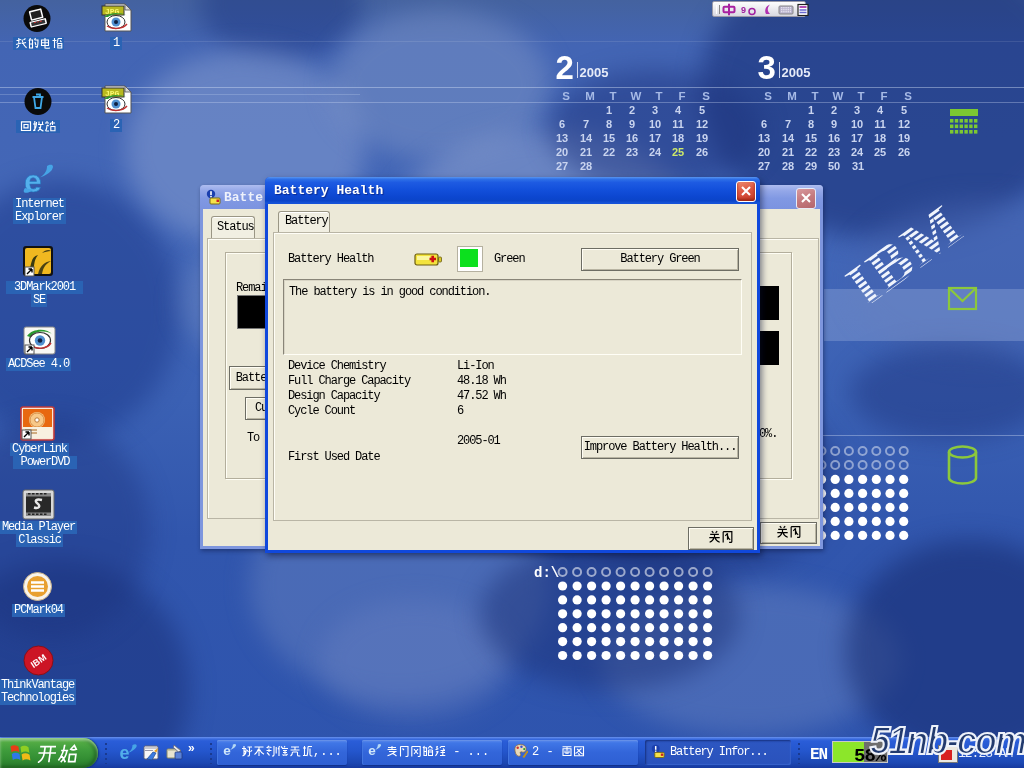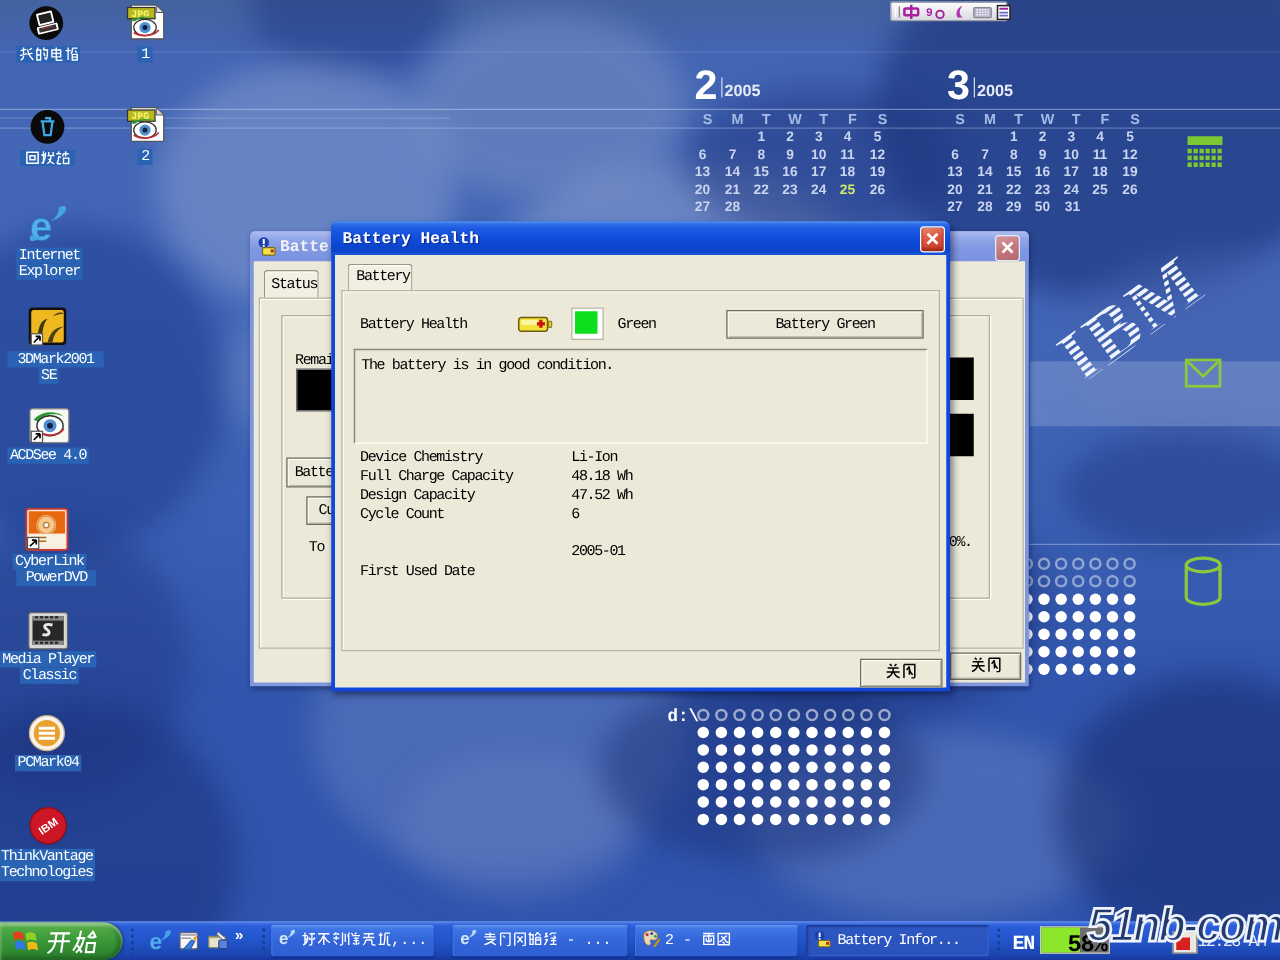"Improve Battery Health..." div.btn { html: none -> <div>Improve Battery Health...</div> }
